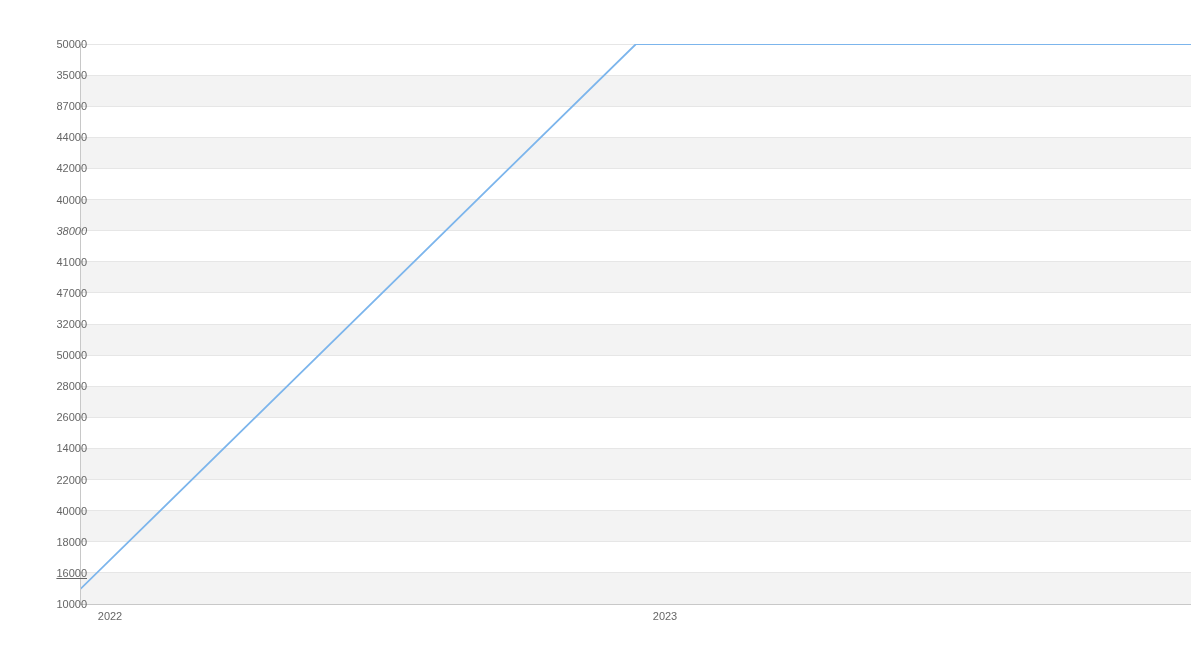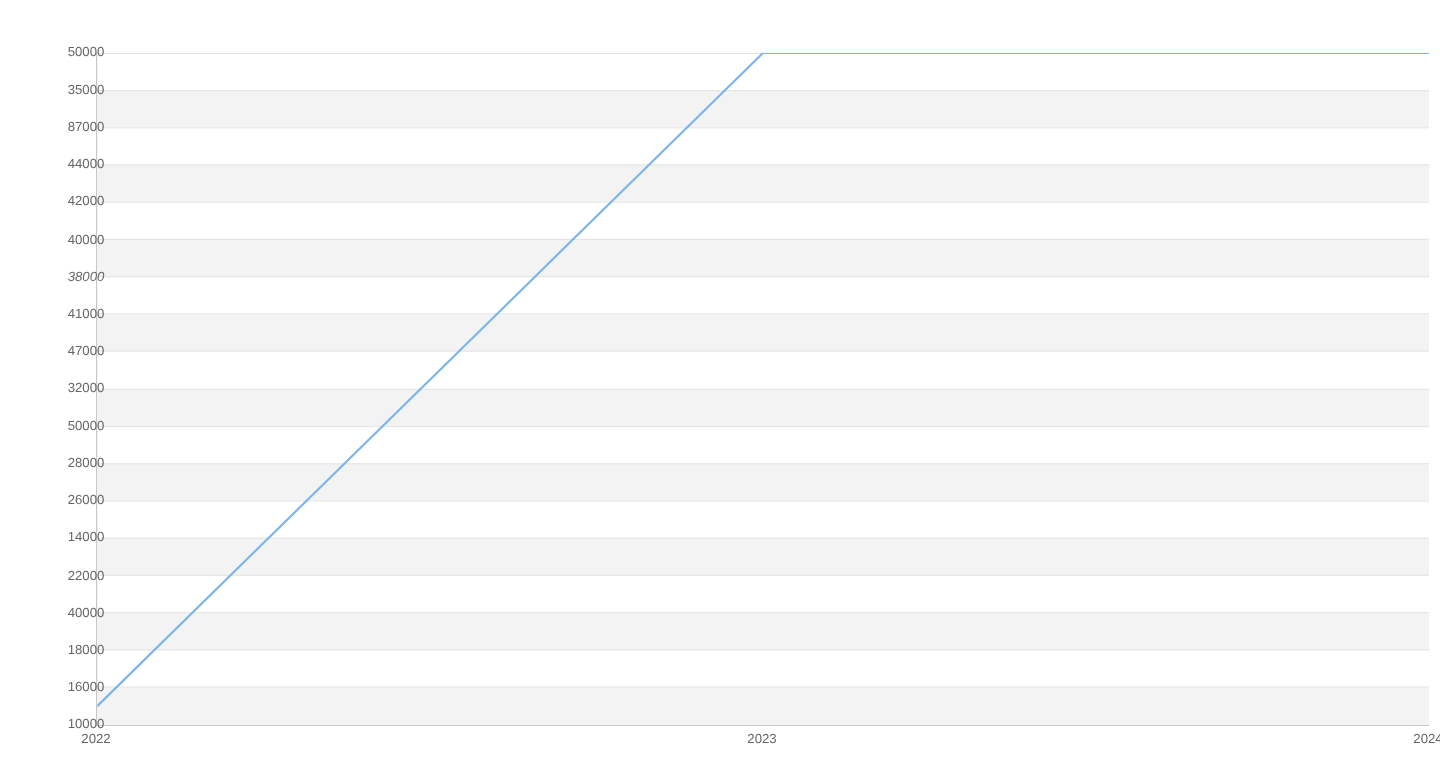"16000" div.ytick { text-decoration: none -> underline }
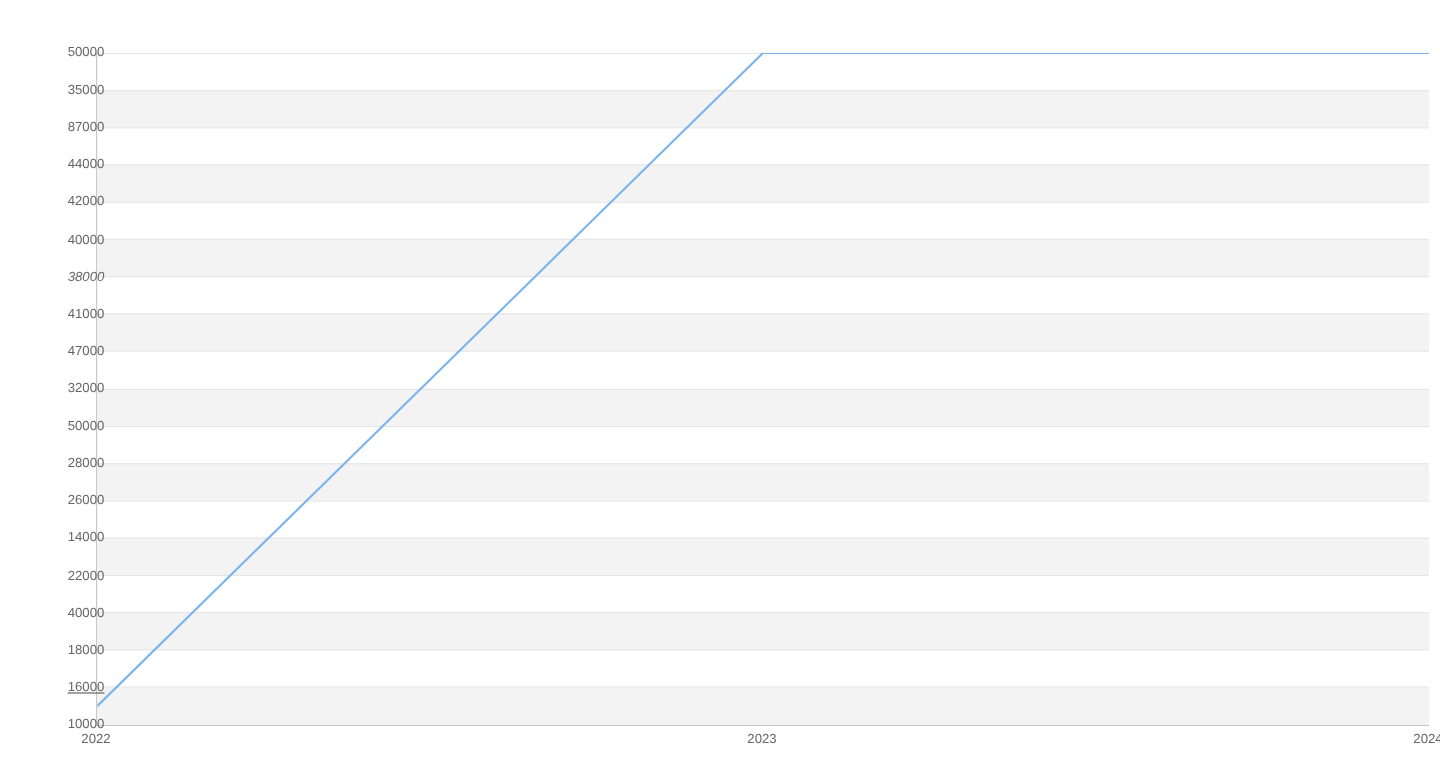"2022" .xtick { margin-left: none -> 30px }
